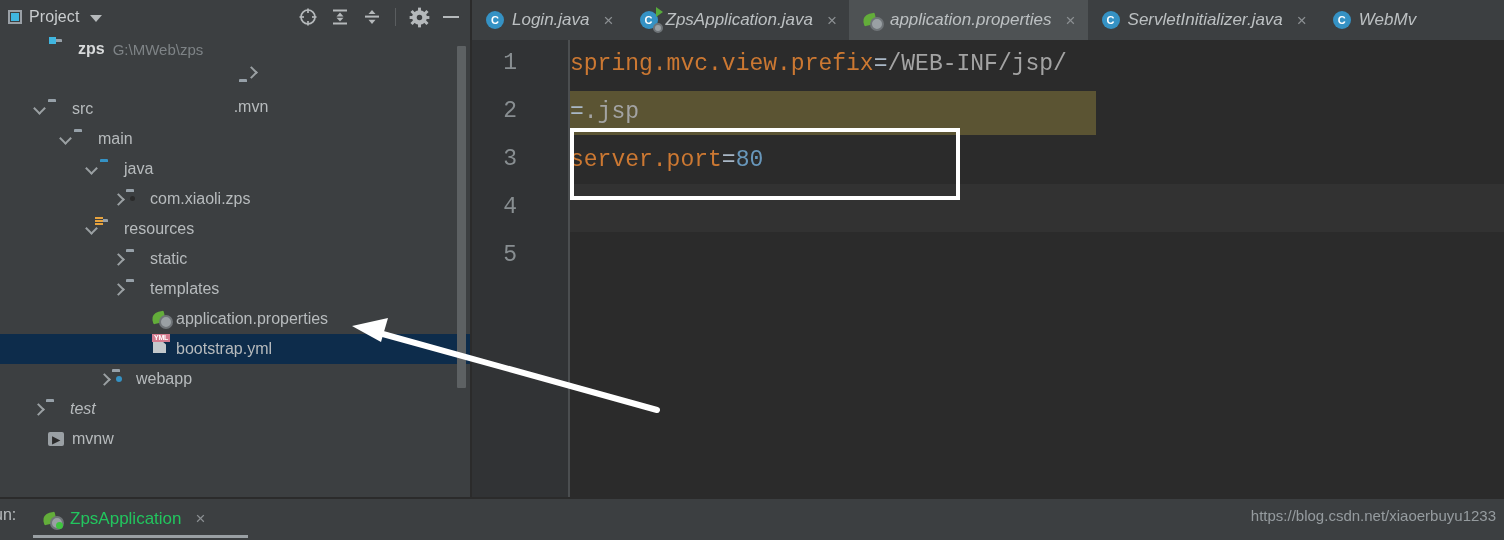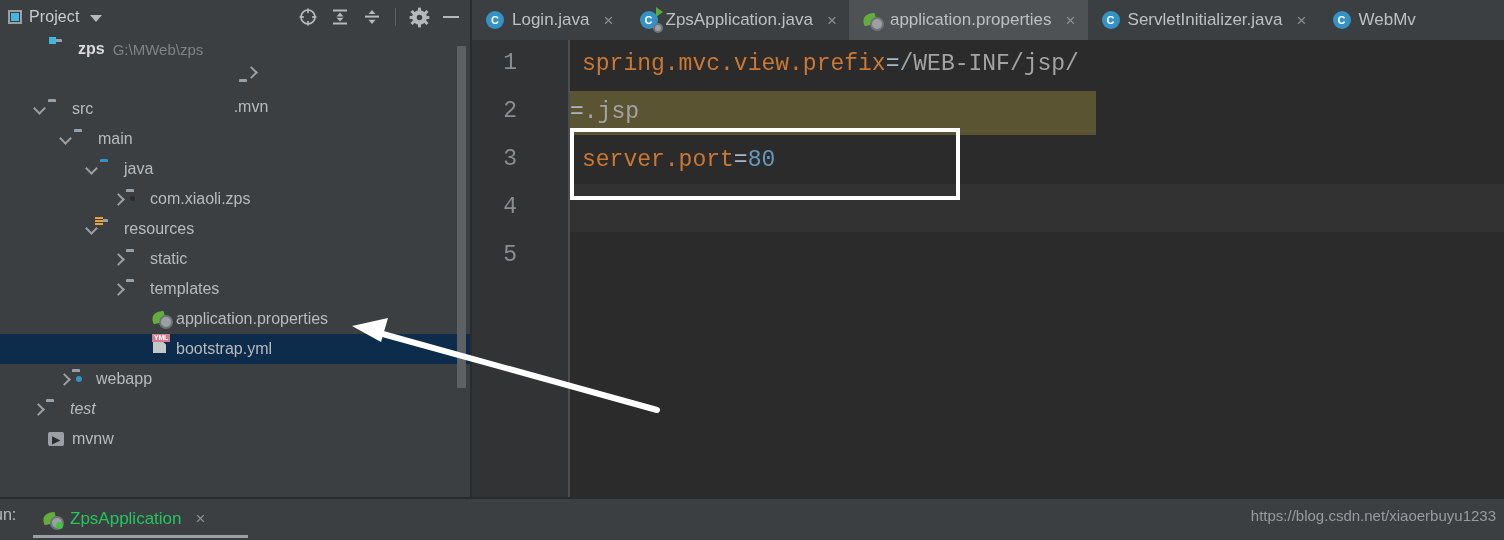"Login.java" .tab .tab-title { font-style: none -> italic }
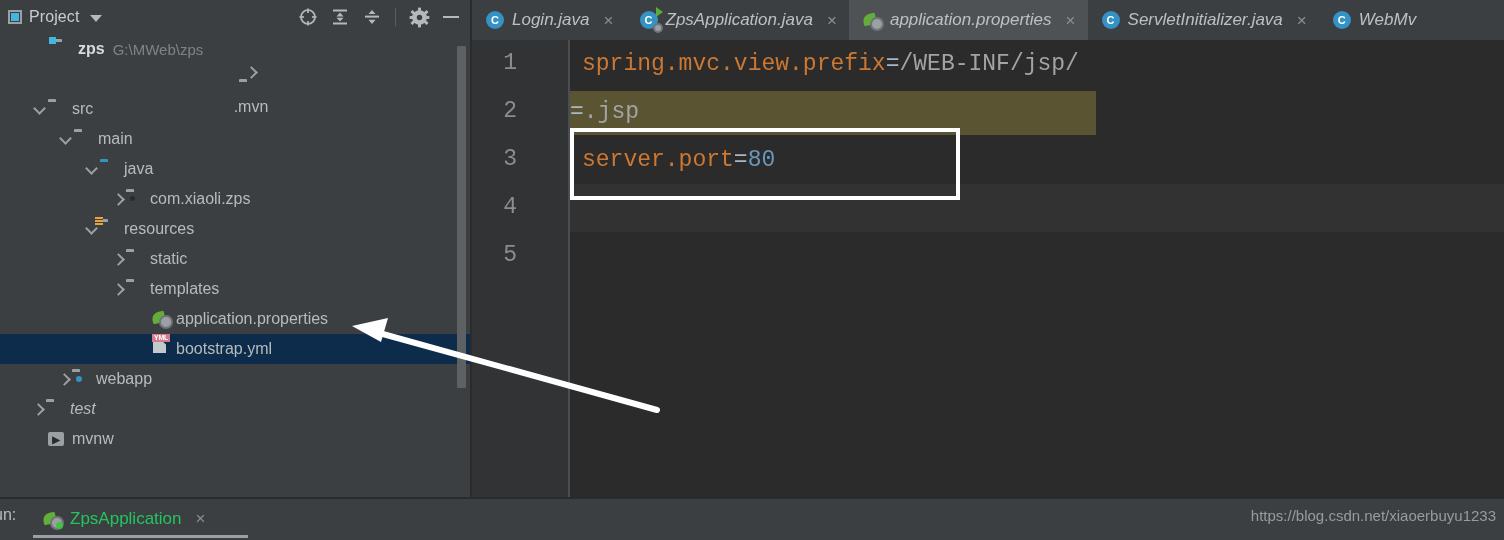"spring.mvc.view.prefix" .k { margin-left: 12px -> none }
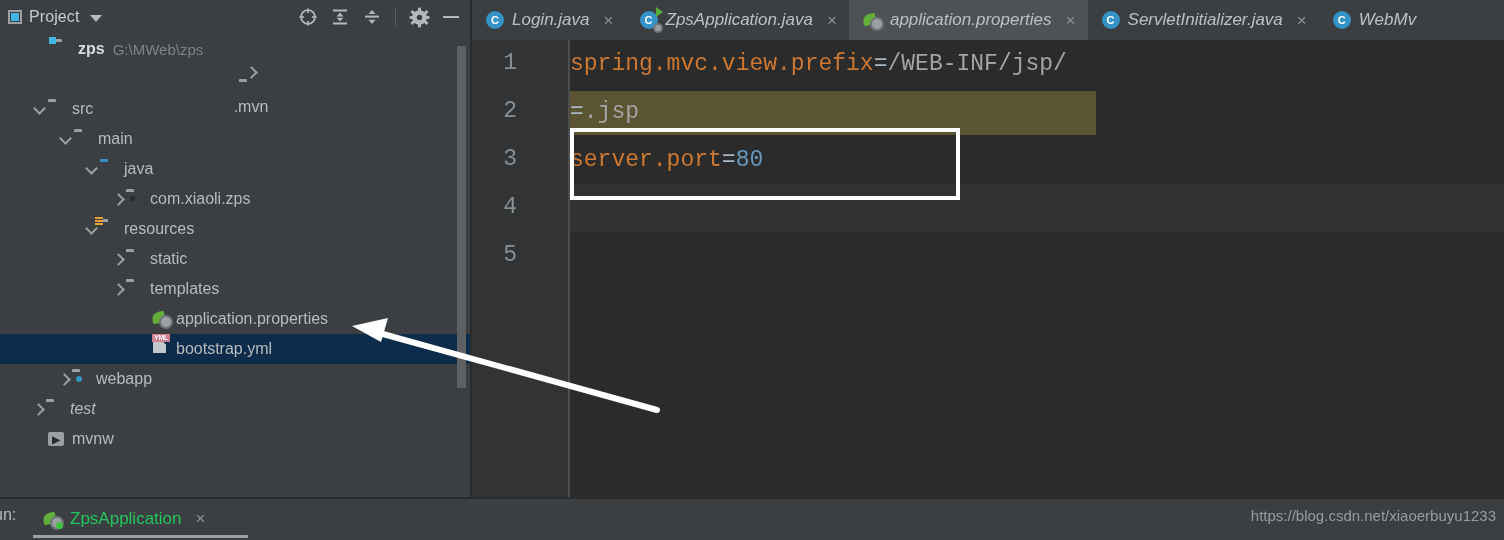"webapp" div.row { padding-left: 56px -> 96px }
